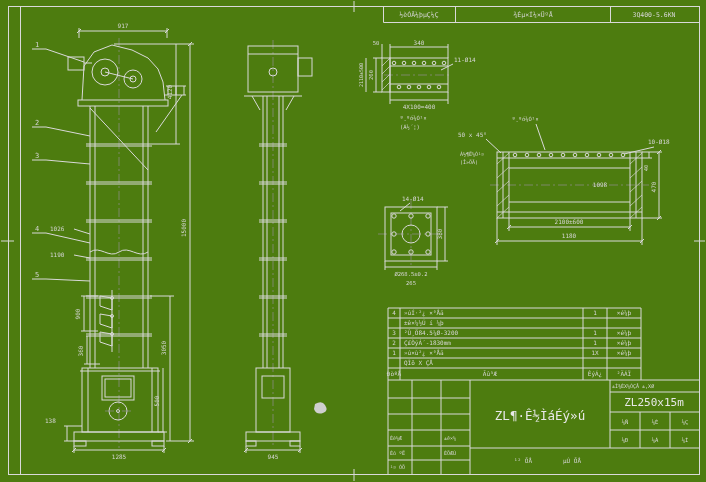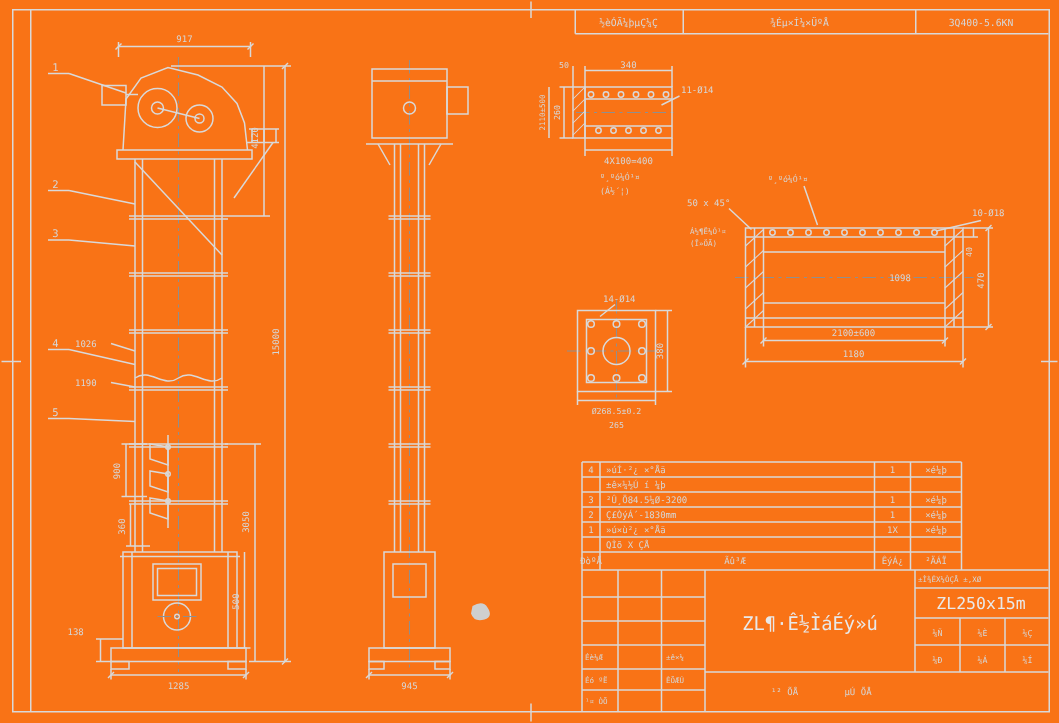"½èÓÃ¼þµÇ¼Ç" .sheet { background: #f97316 -> #4d7c0f }
